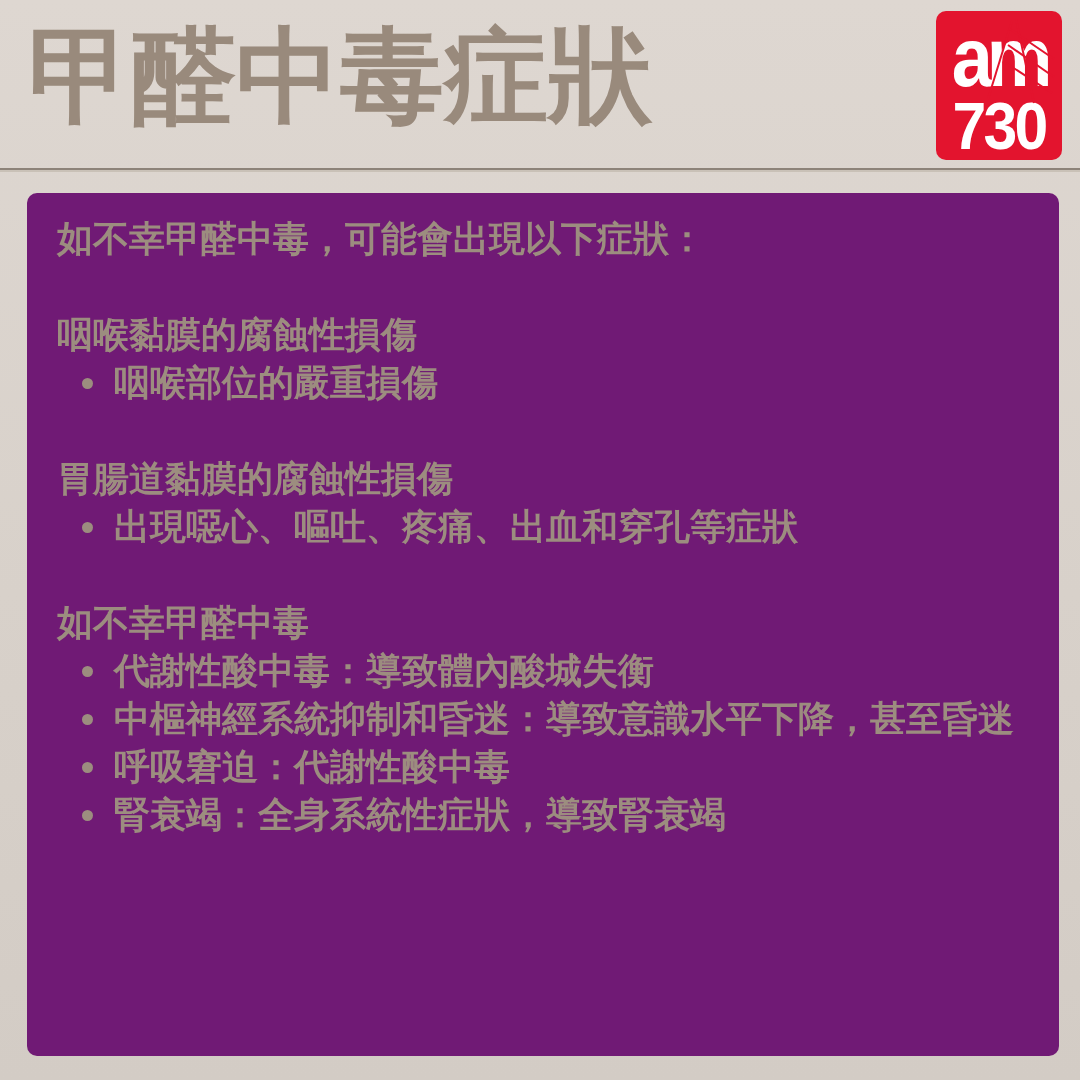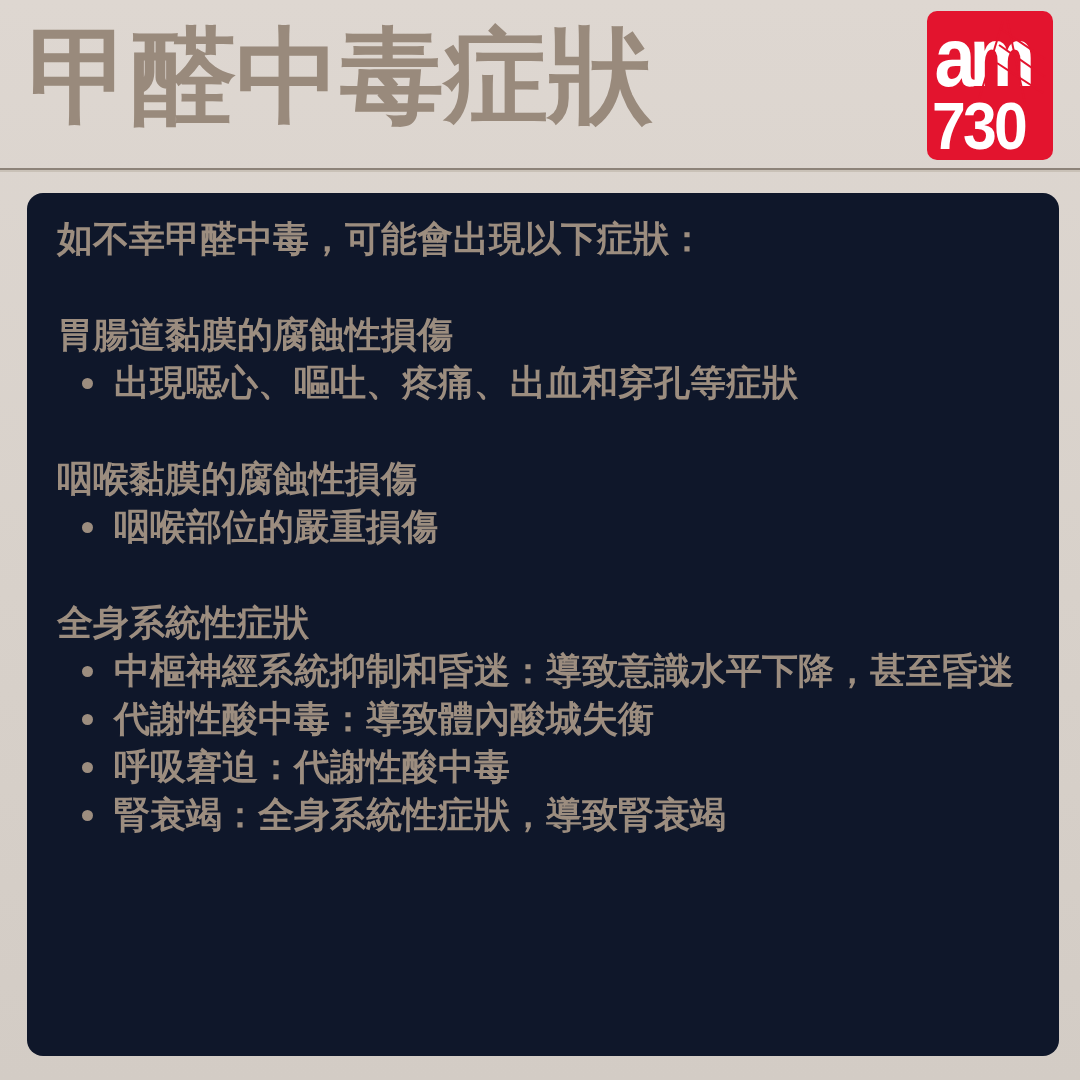"am" .logo { right: 27px -> 18px; text-align: none -> center }
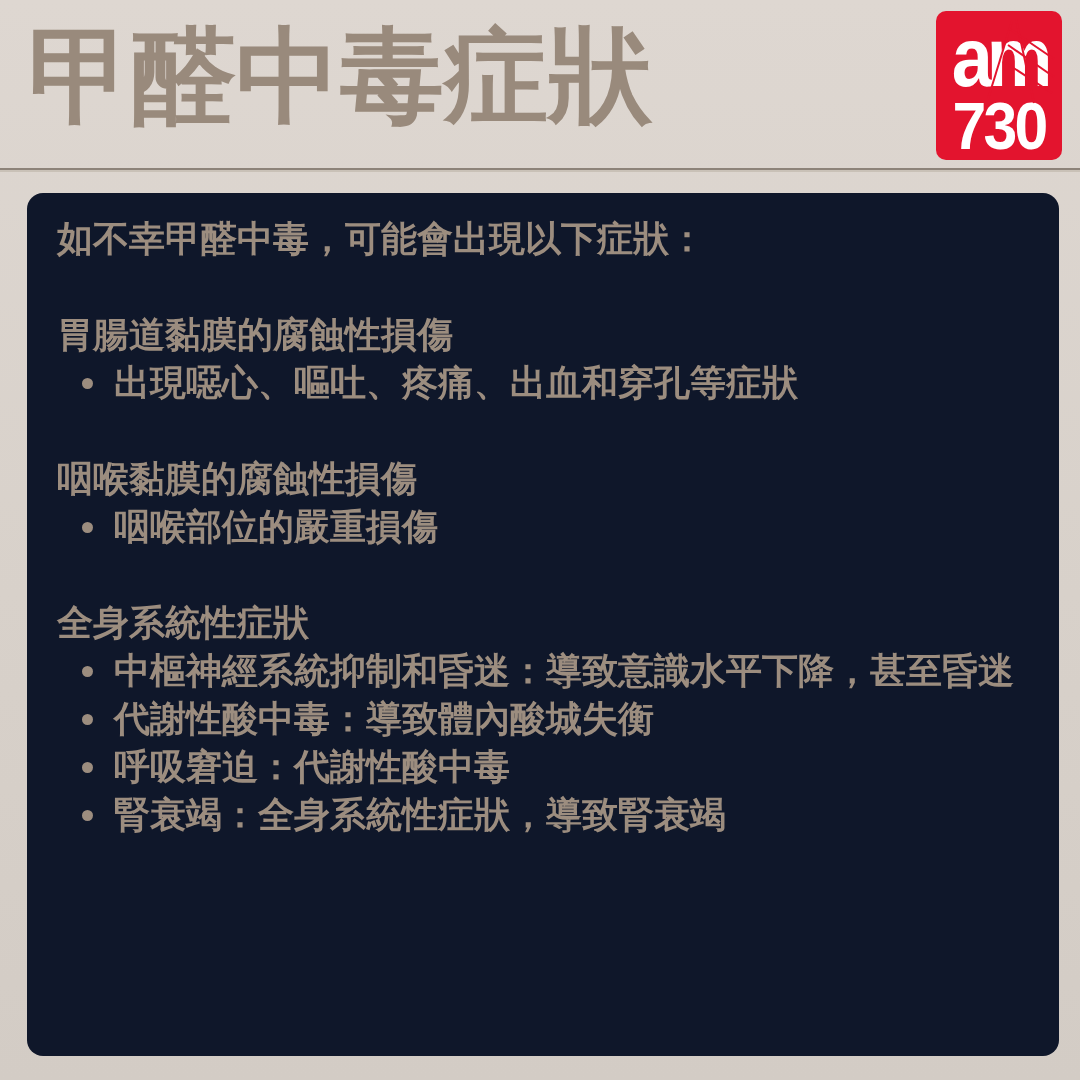"如不幸甲醛中毒，可能會出現以下症狀：" .card { background: #0f172a -> #701a75; border-radius: 16px -> 10px }
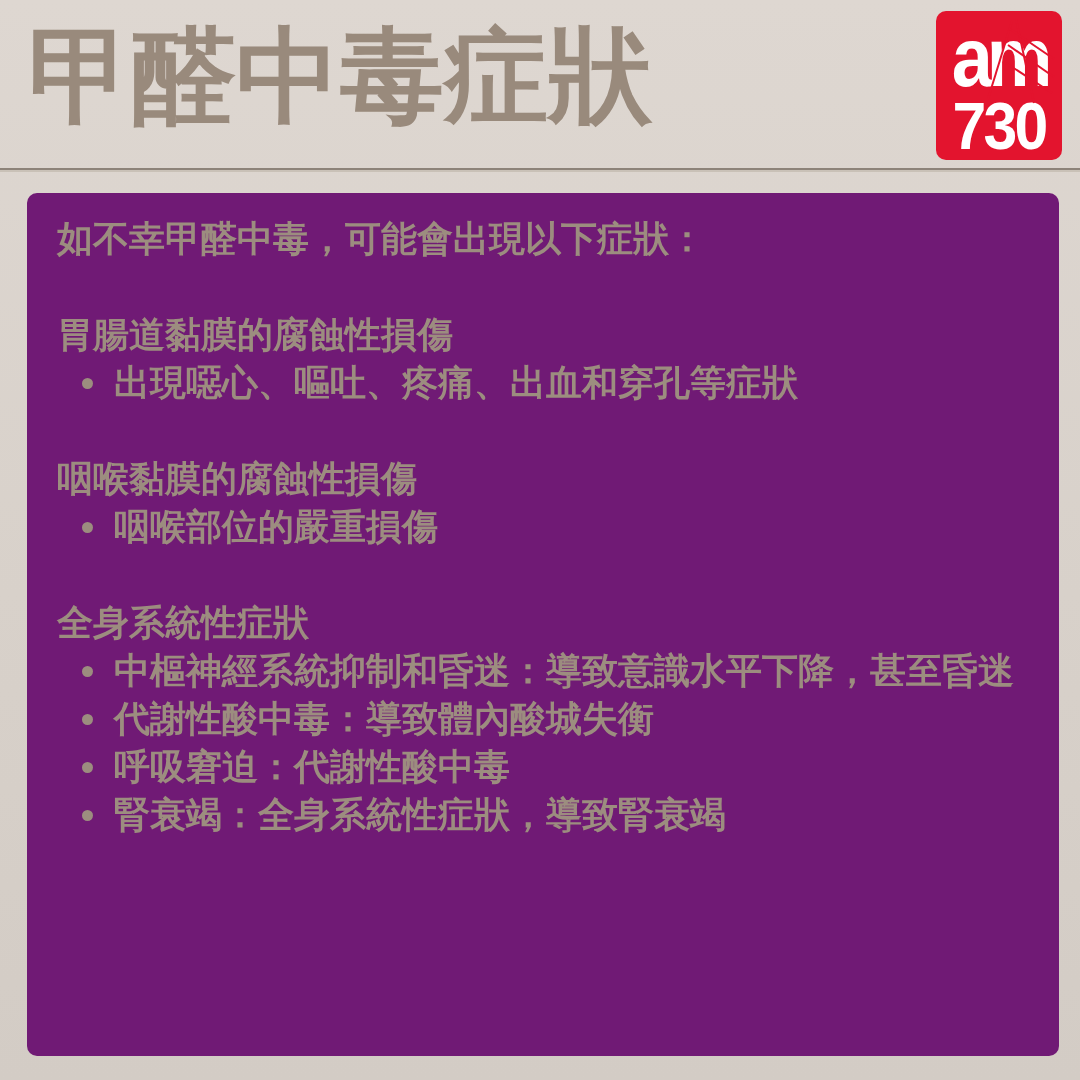"胃腸道黏膜的腐蝕性損傷" div.block { order: before "咽喉黏膜的腐蝕性損傷" -> after "咽喉黏膜的腐蝕性損傷" }
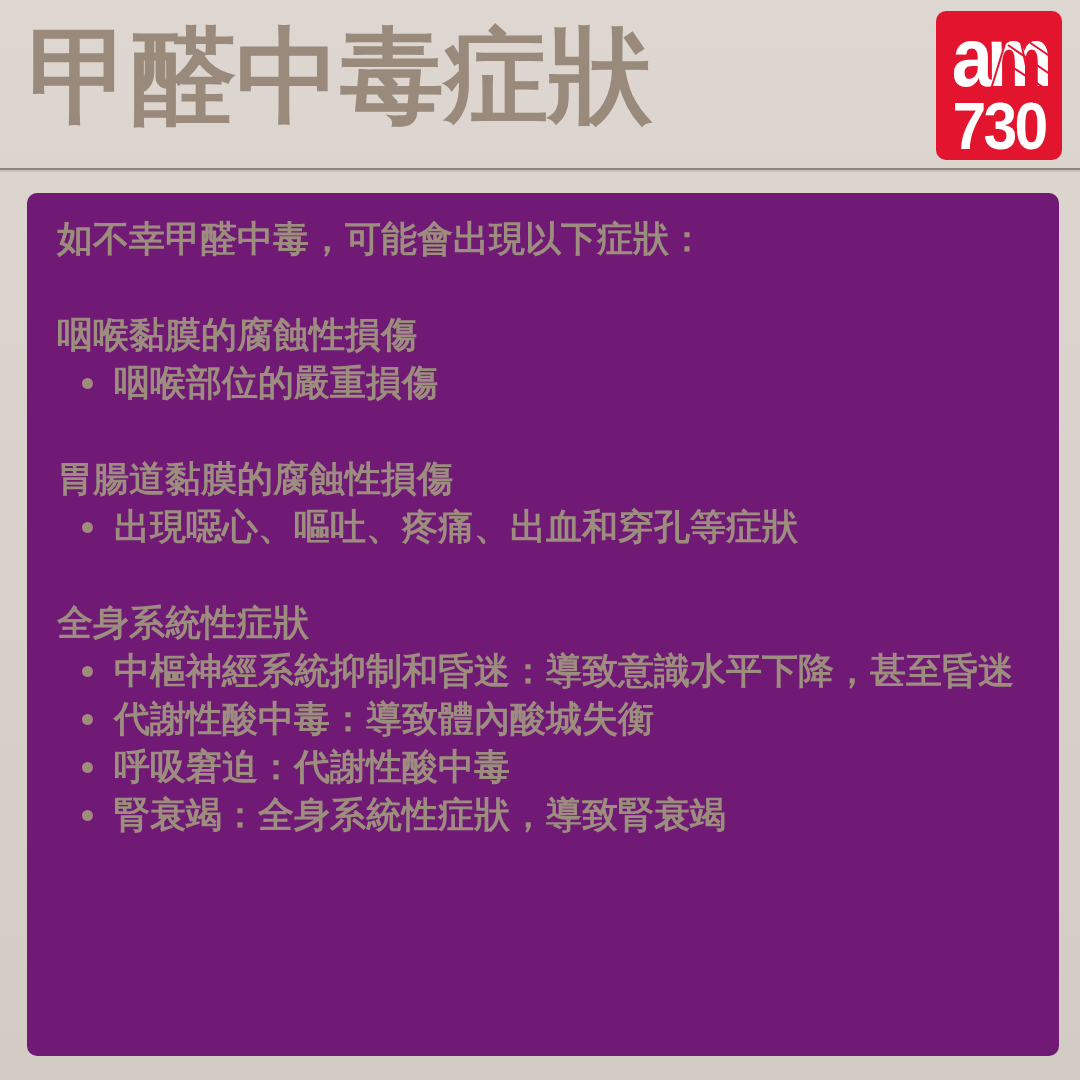"全身系統性症狀" div.section-heading { text: 全身系統性症狀 -> 如不幸甲醛中毒 }
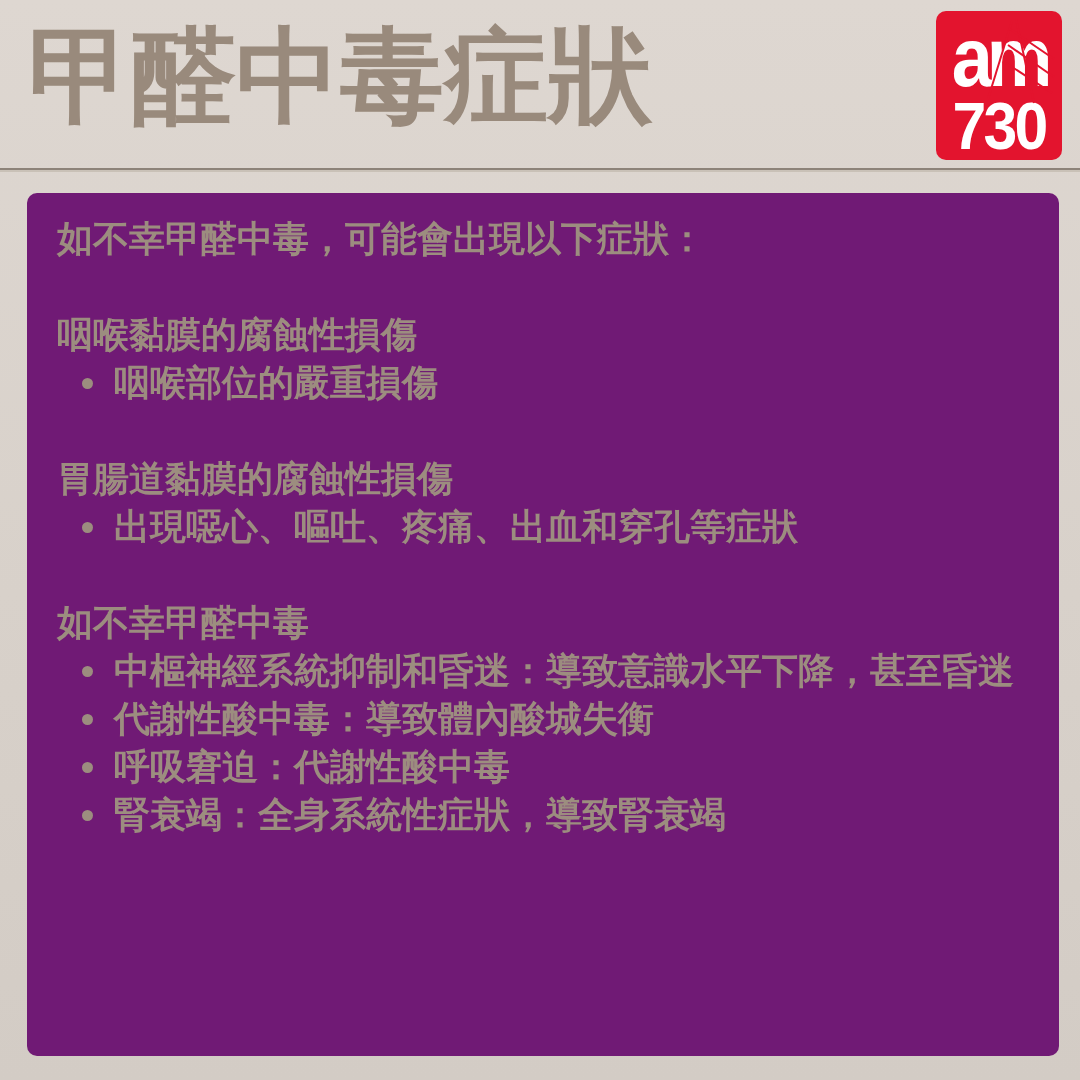"中樞神經系統抑制和昏迷：導致意識水平下降，甚至昏迷" div.bullet-item { order: before "代謝性酸中毒：導致體內酸城失衡" -> after "代謝性酸中毒：導致體內酸城失衡" }
